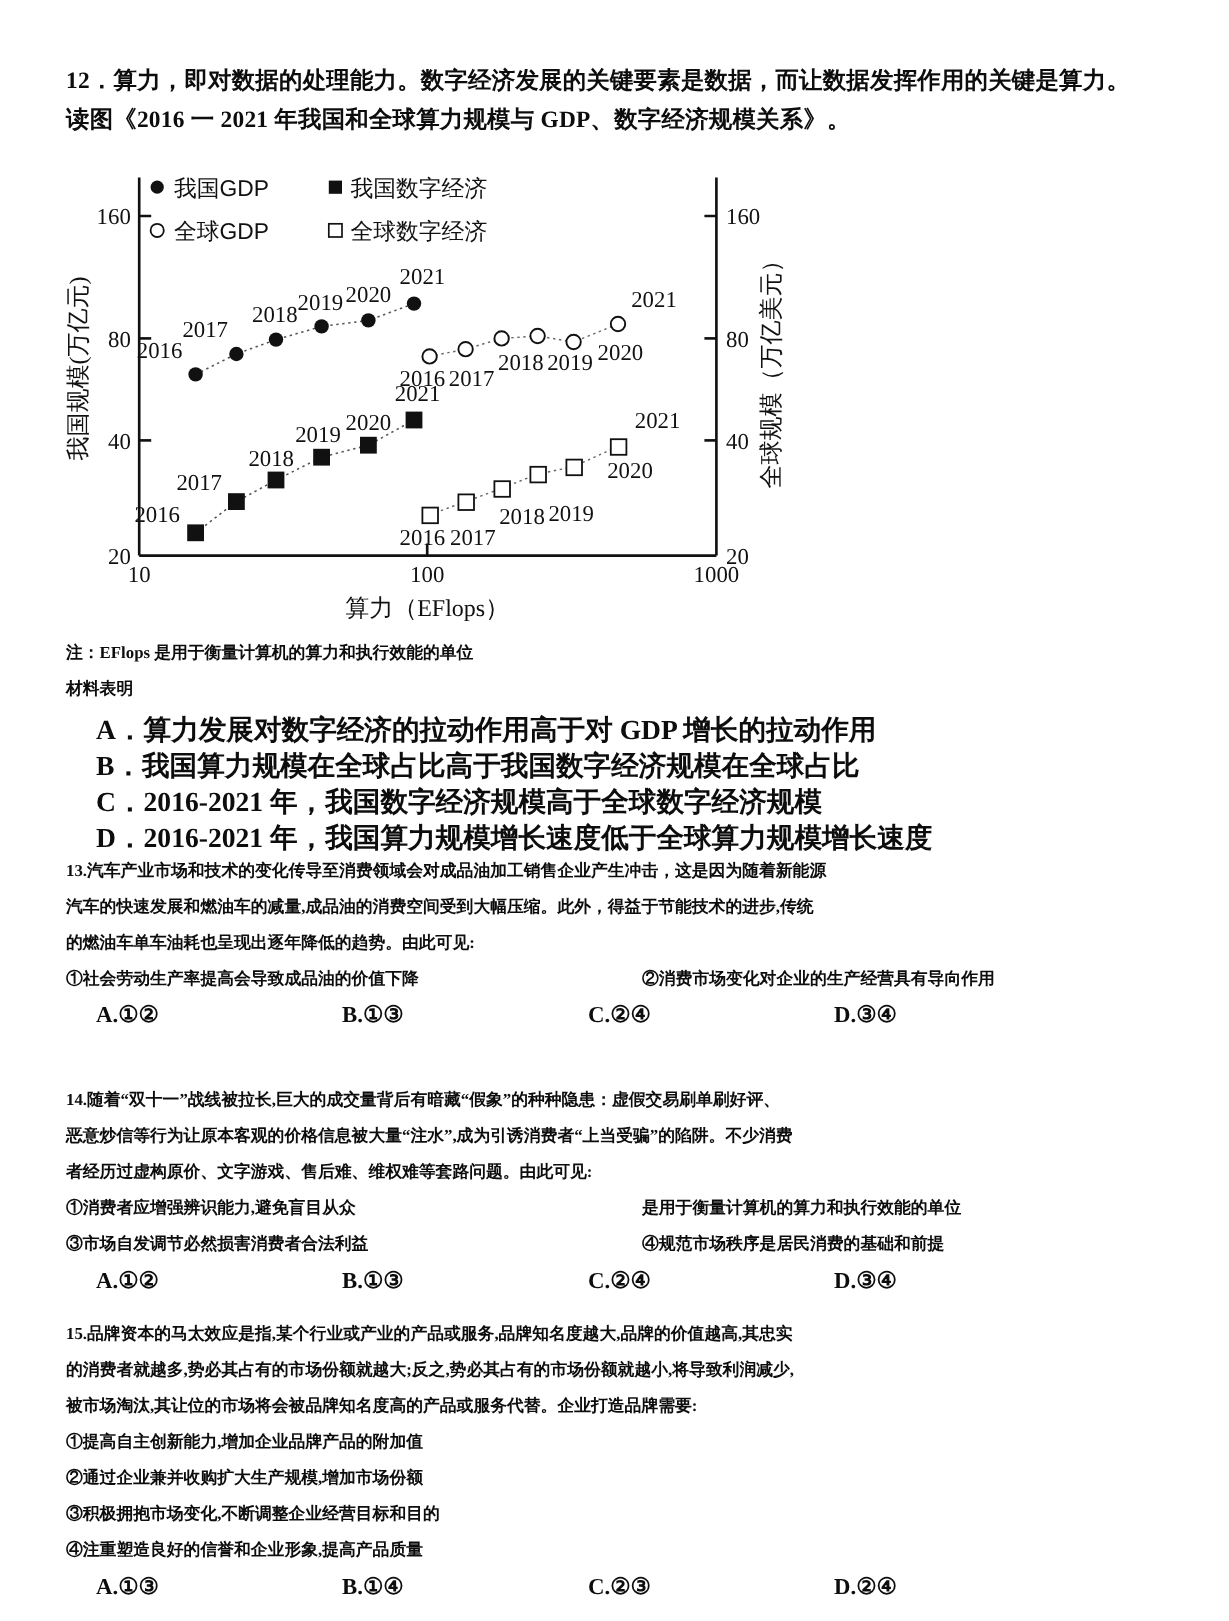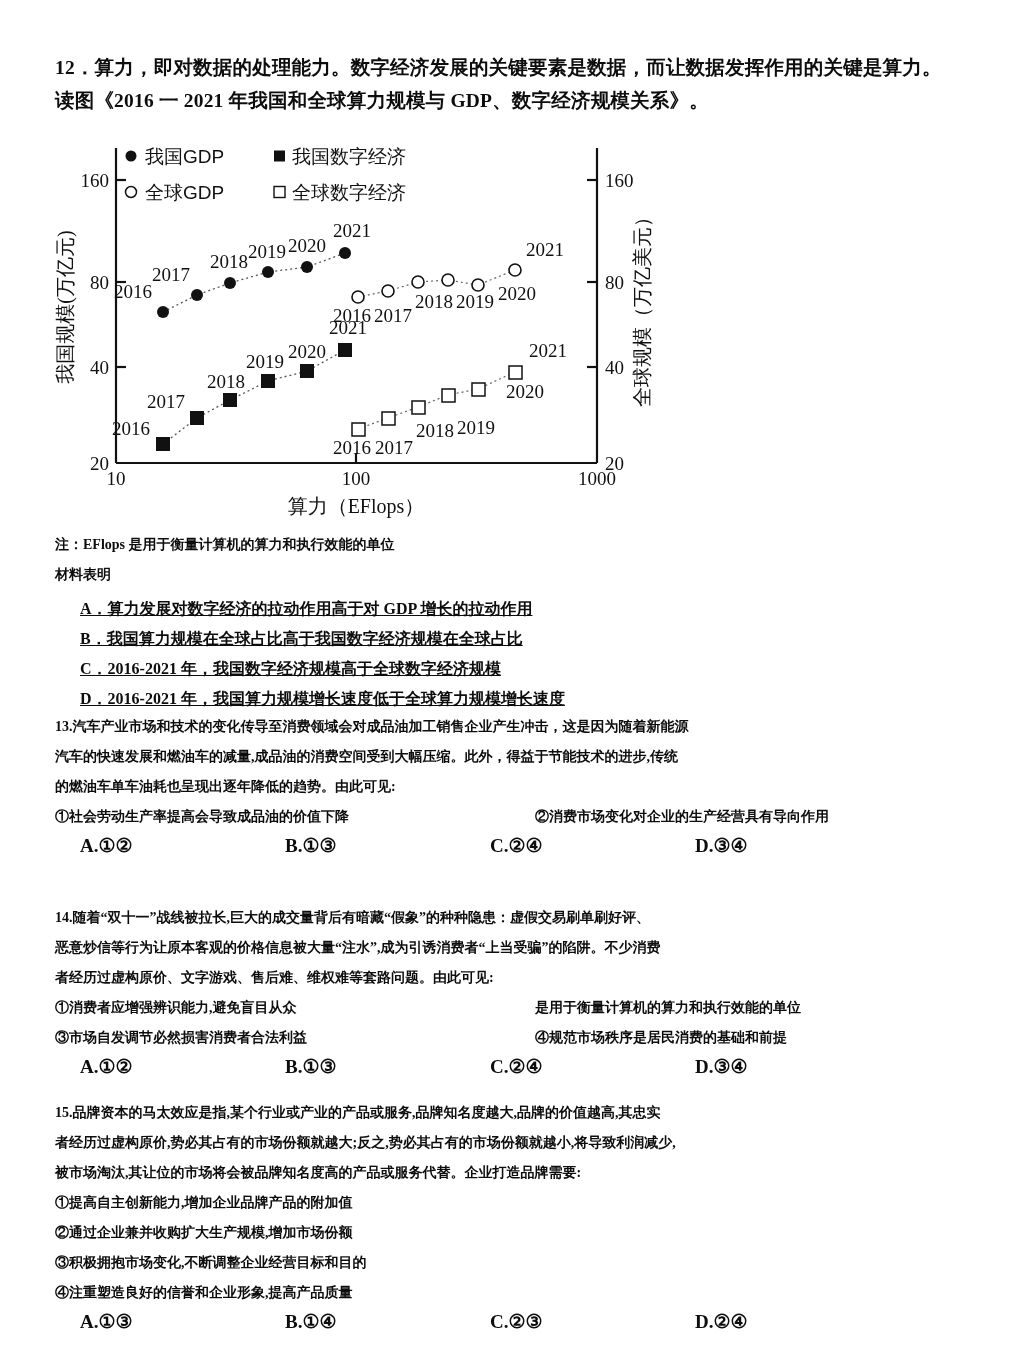"A．算力发展对数字经济的拉动作用高于对 GDP 增长的拉动作用" .opt { font-size: 16px -> 23px; text-decoration: underline -> none }
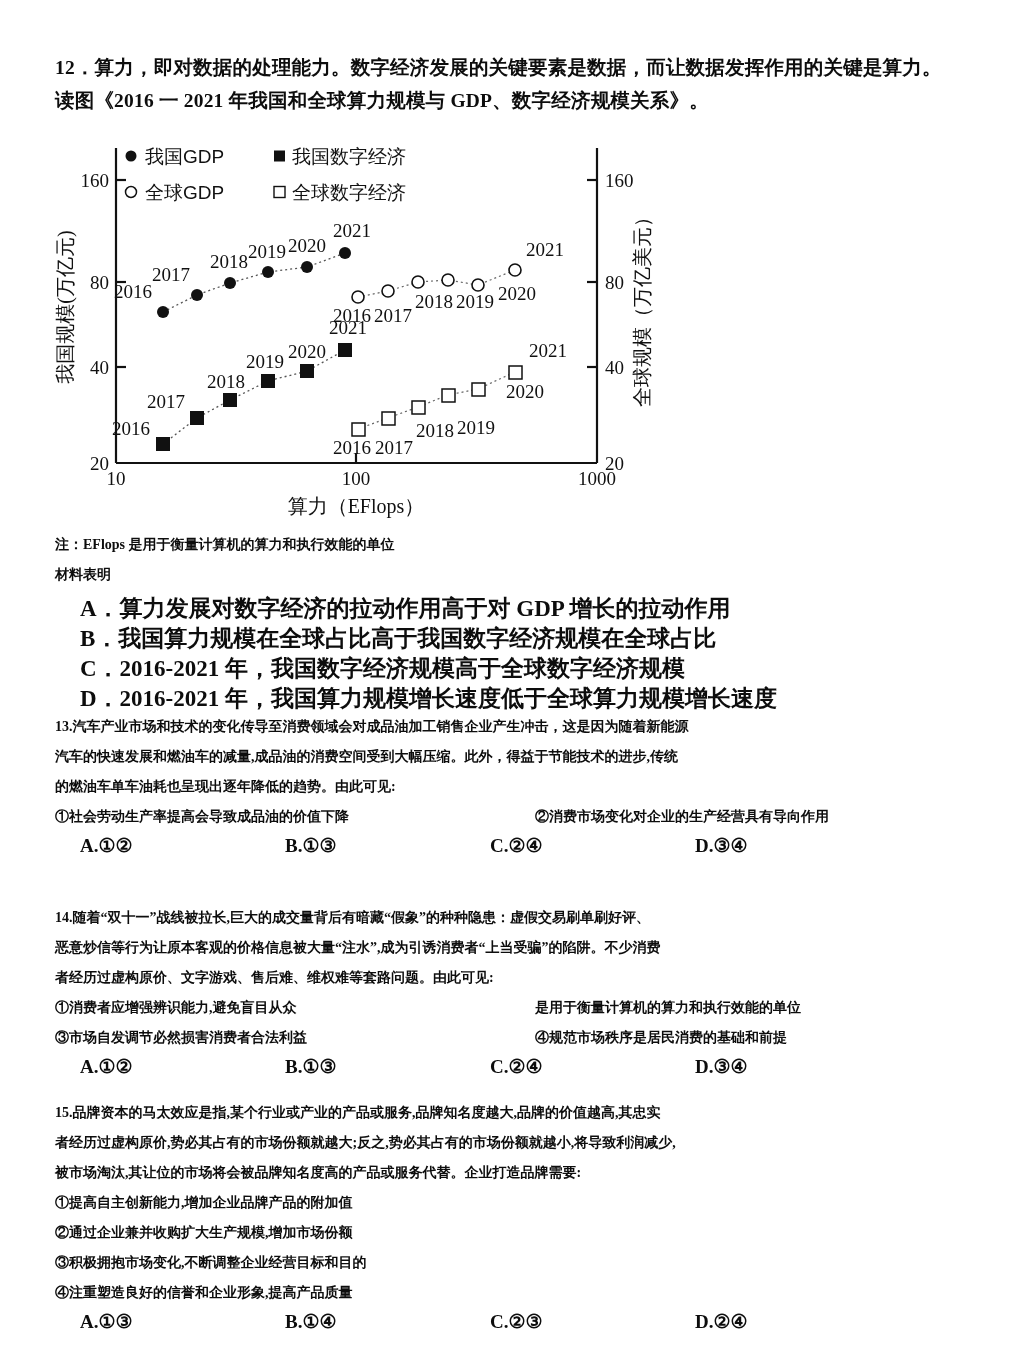"者经历过虚构原价,势必其占有的市场份额就越大;反之,势必其占有的市场份额就越小," div.qbody { text: 者经历过虚构原价 -> 的消费者就越多 }
